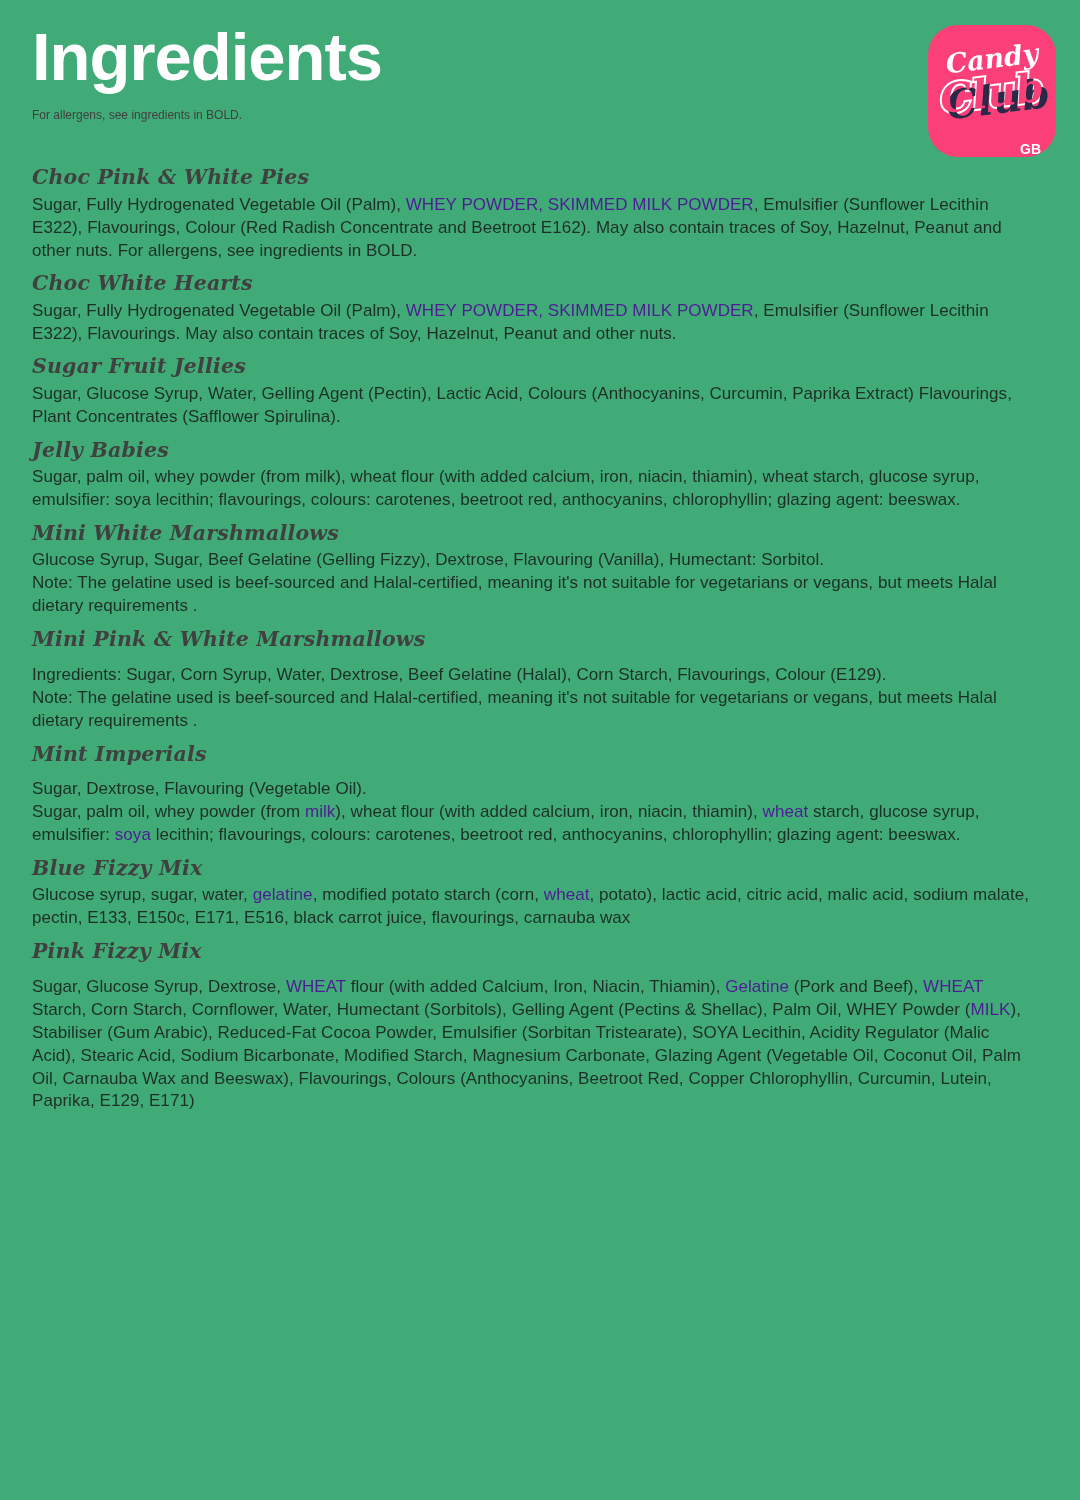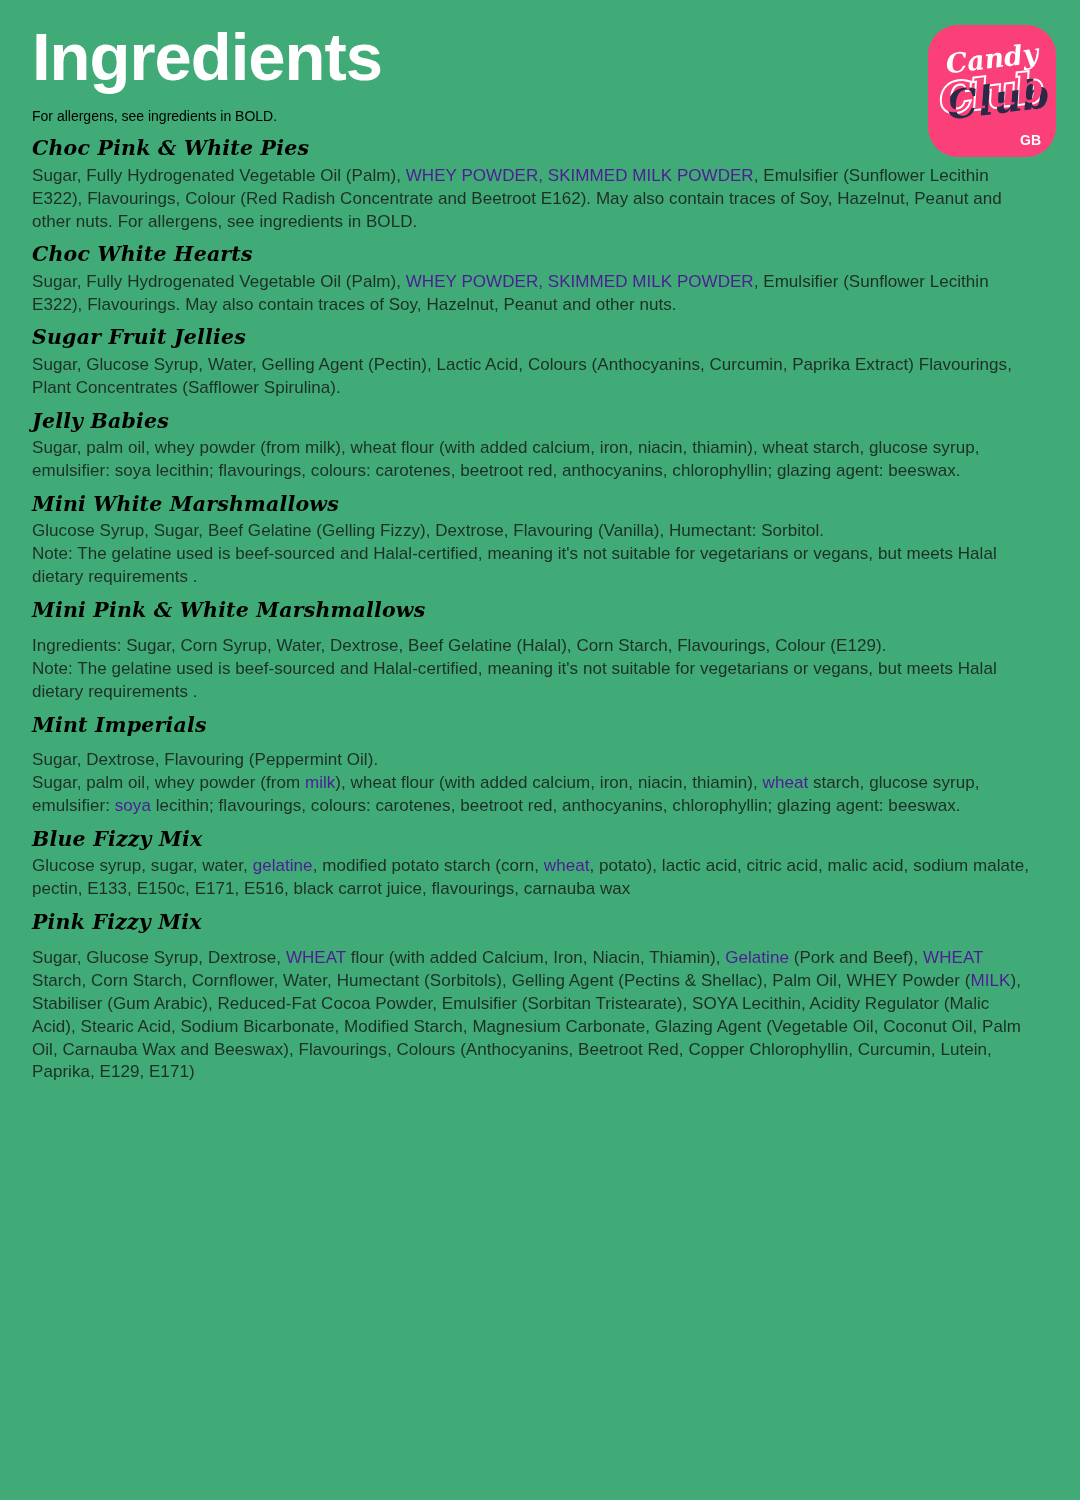"For allergens, see ingredients in" .page-subtitle { color: #000000 -> #404040; font-size: 14px -> 12px; margin: 0 0 13px 0 -> 0 0 44px 0 }
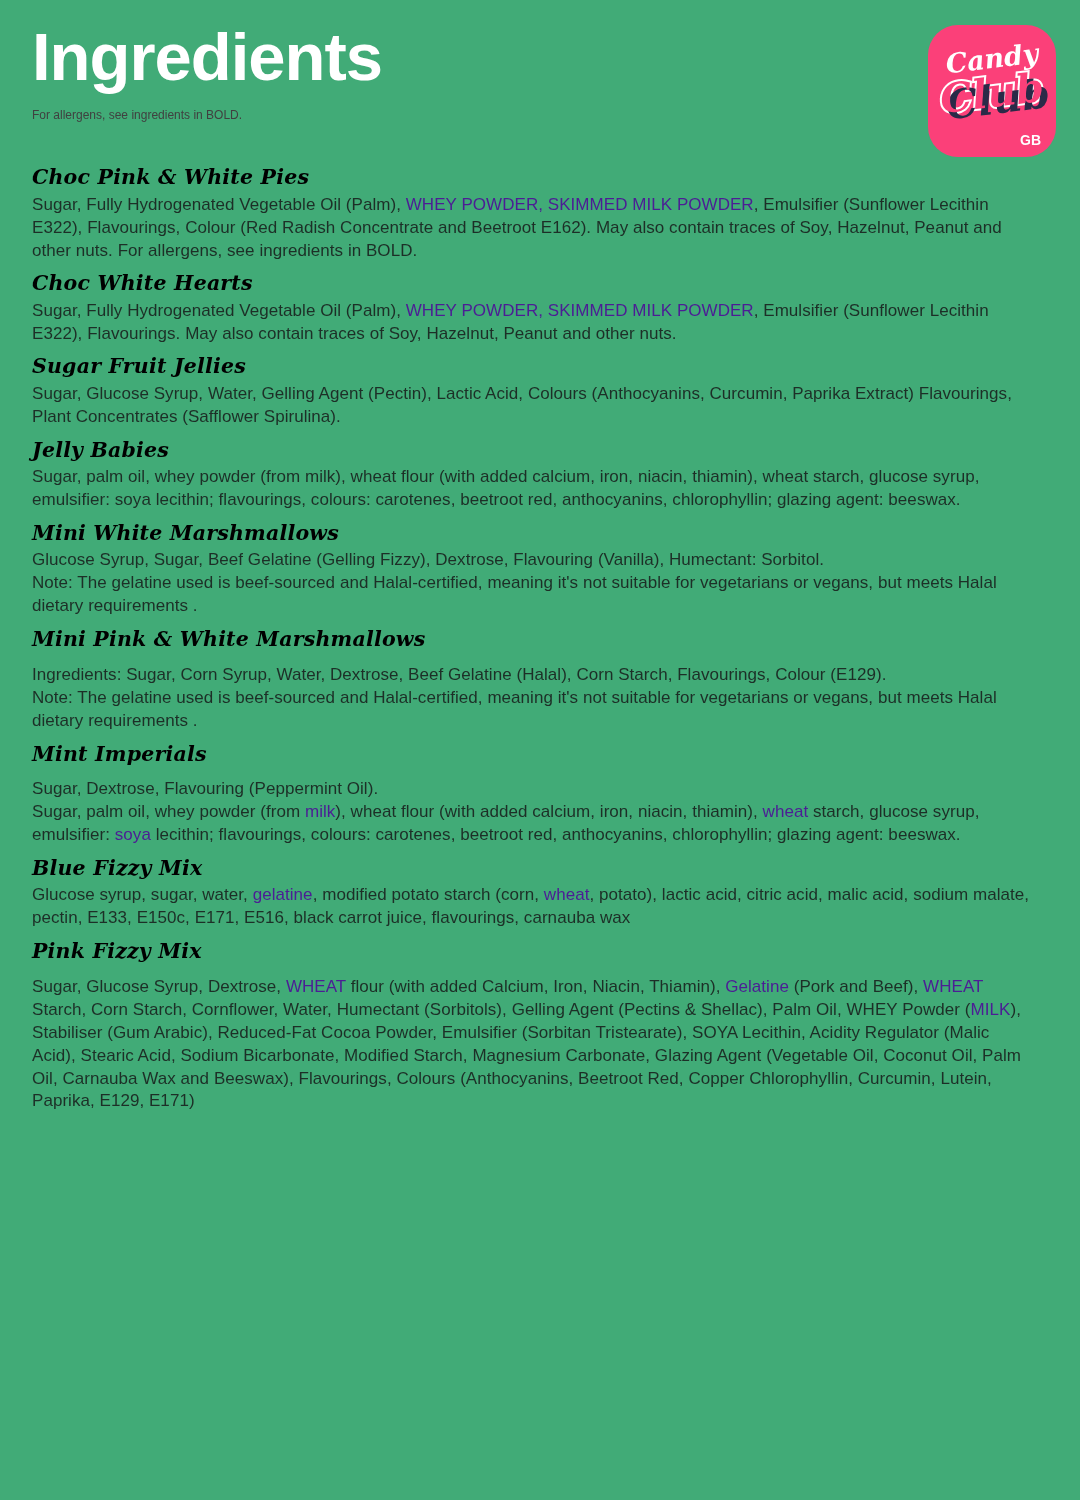"GB" .logo-gb { bottom: 9px -> 0 }
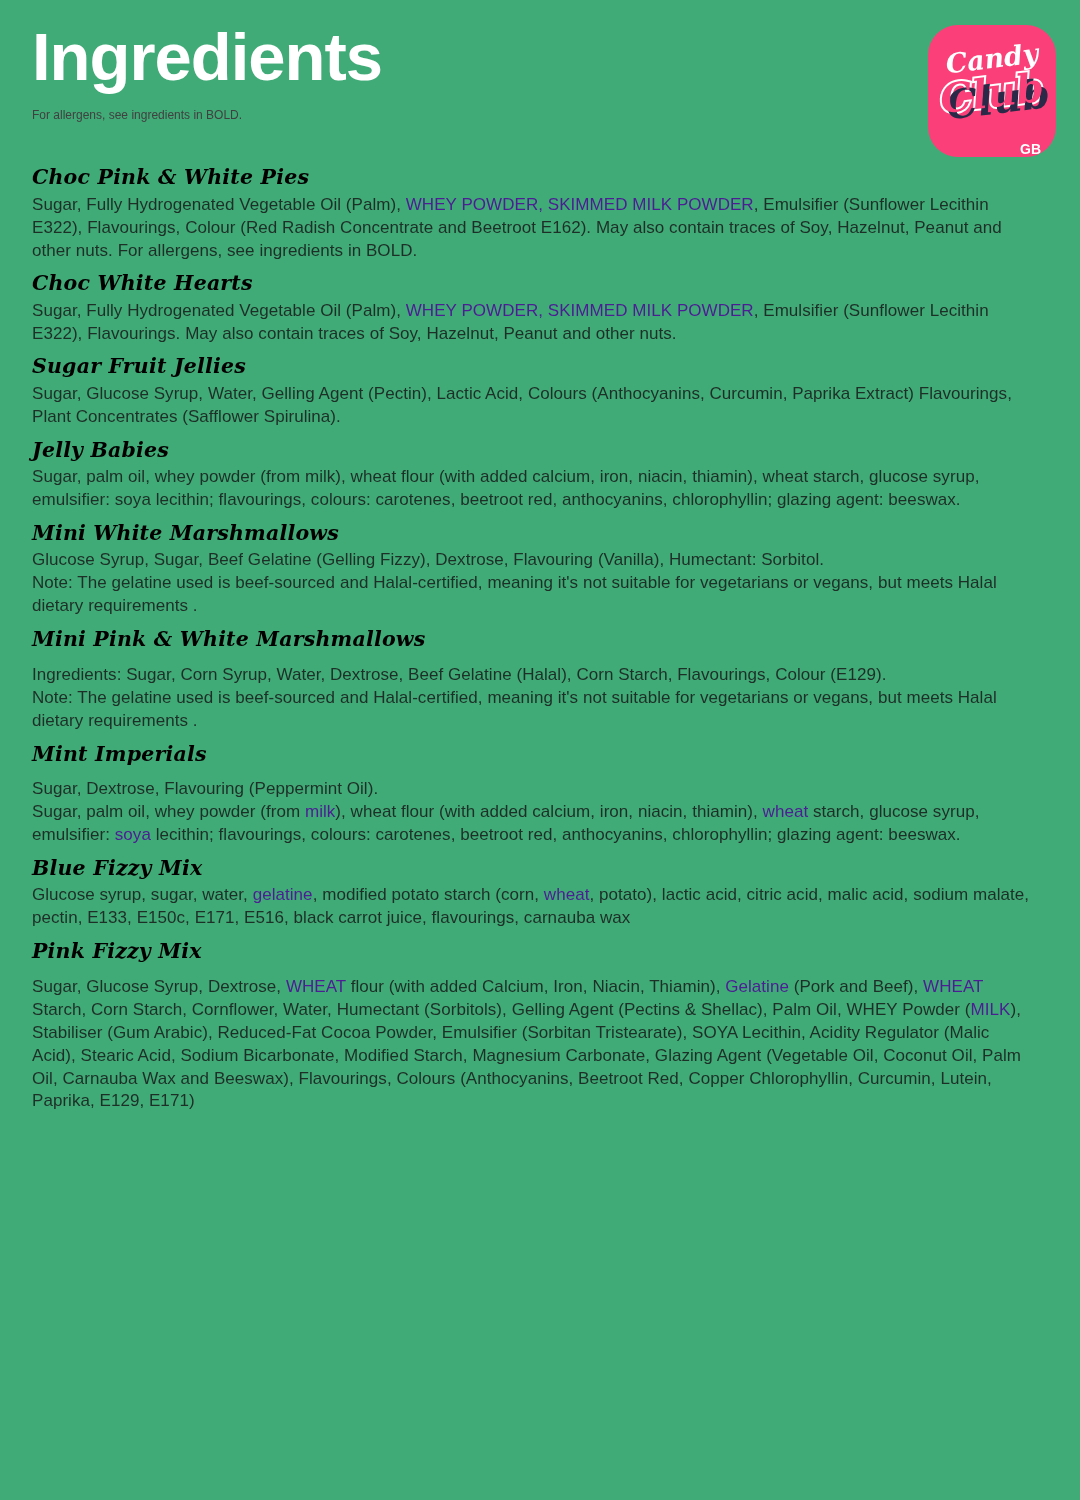"Choc Pink & White Pies" .ing-heading { color: #000000 -> #404040 }
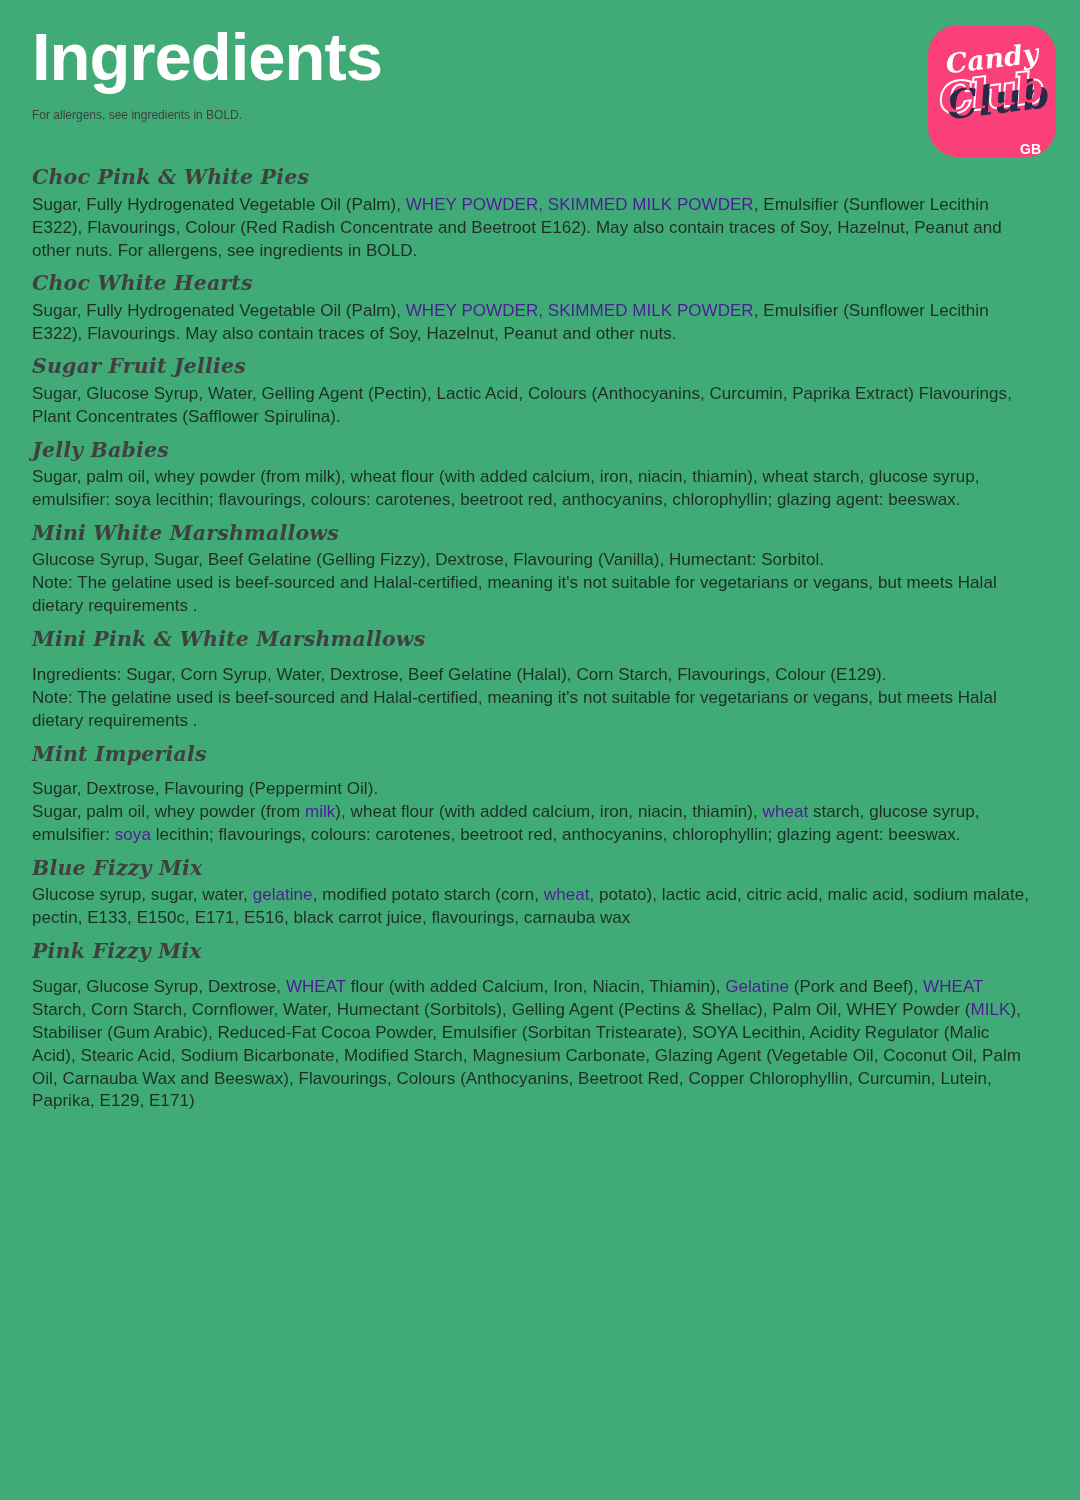"Sugar, Dextrose, Flavouring (Peppermint" span { text: Peppermint -> Vegetable }
